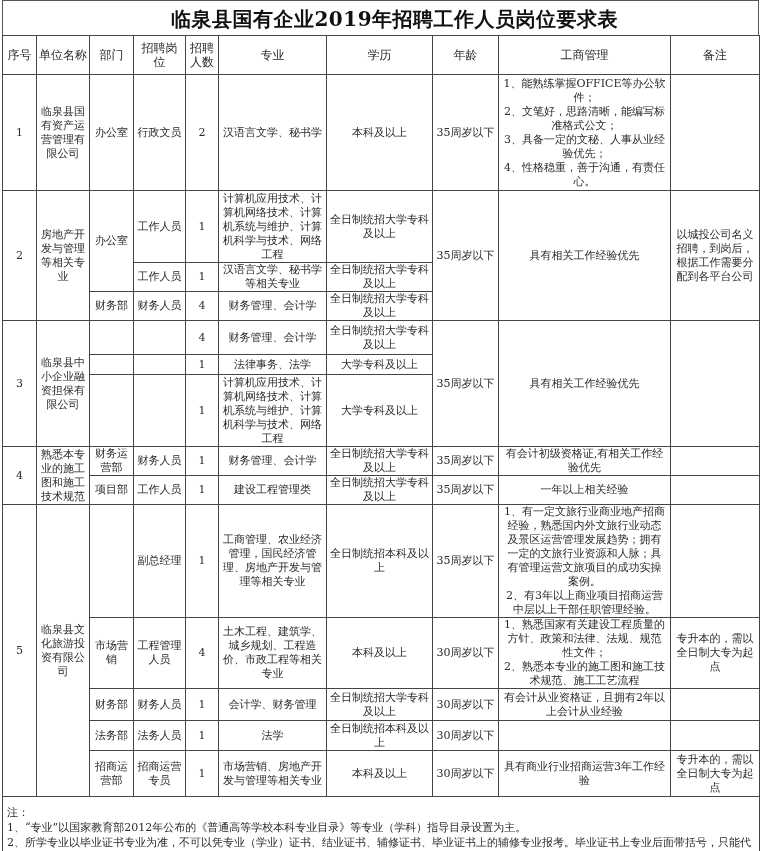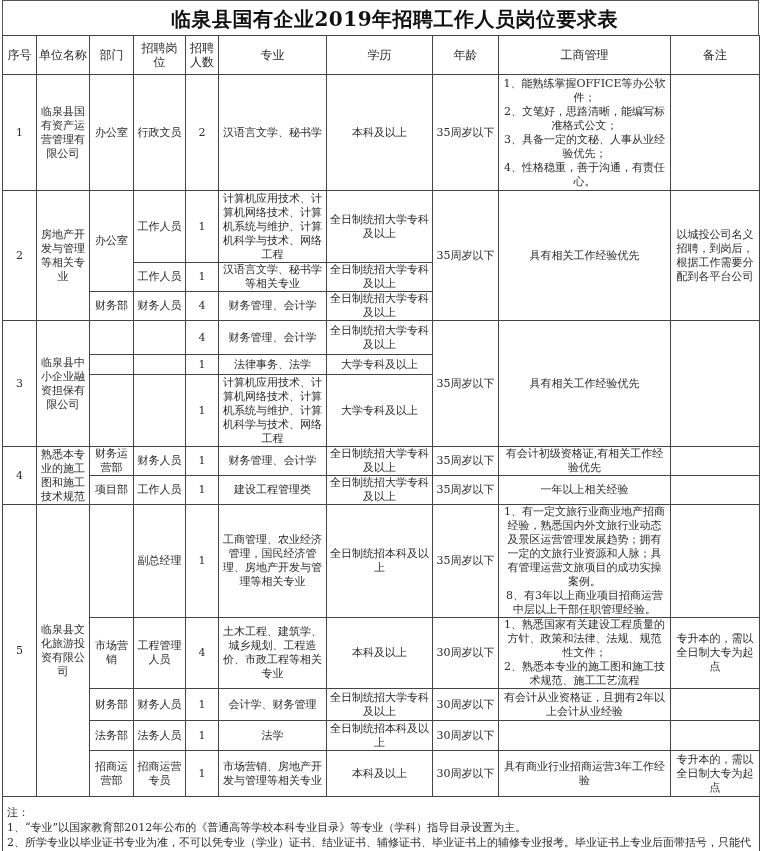"1、有一定文旅行业商业地产招商经验，熟悉国内外文旅行业动态及景区运营管理发展趋势" td.req { text: 8 -> 2 }
